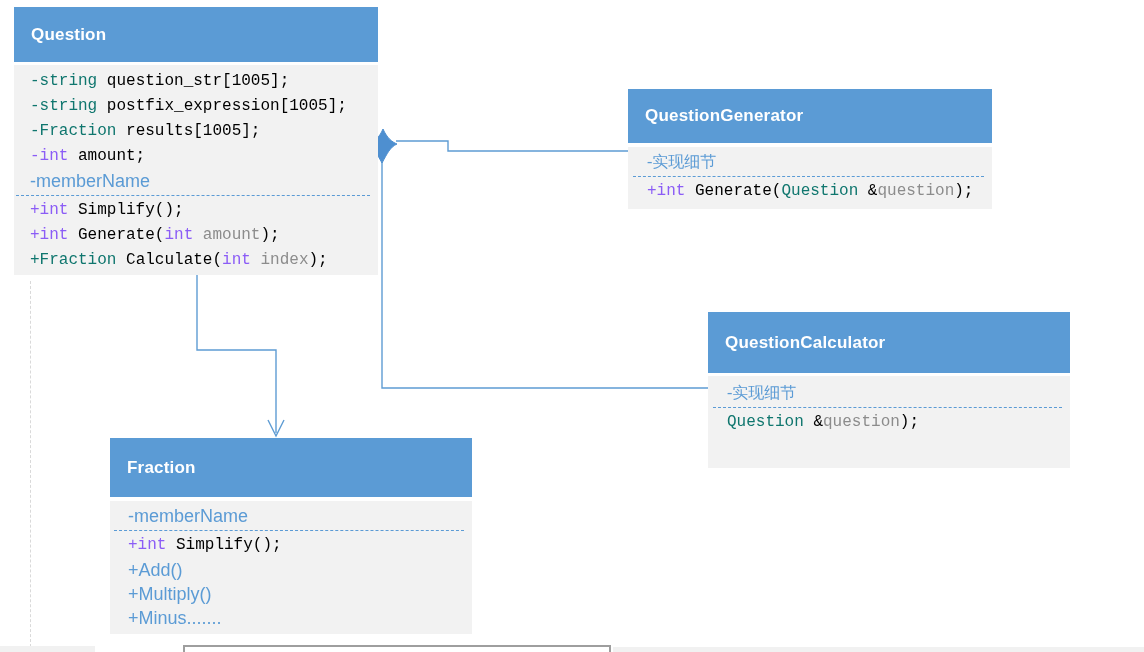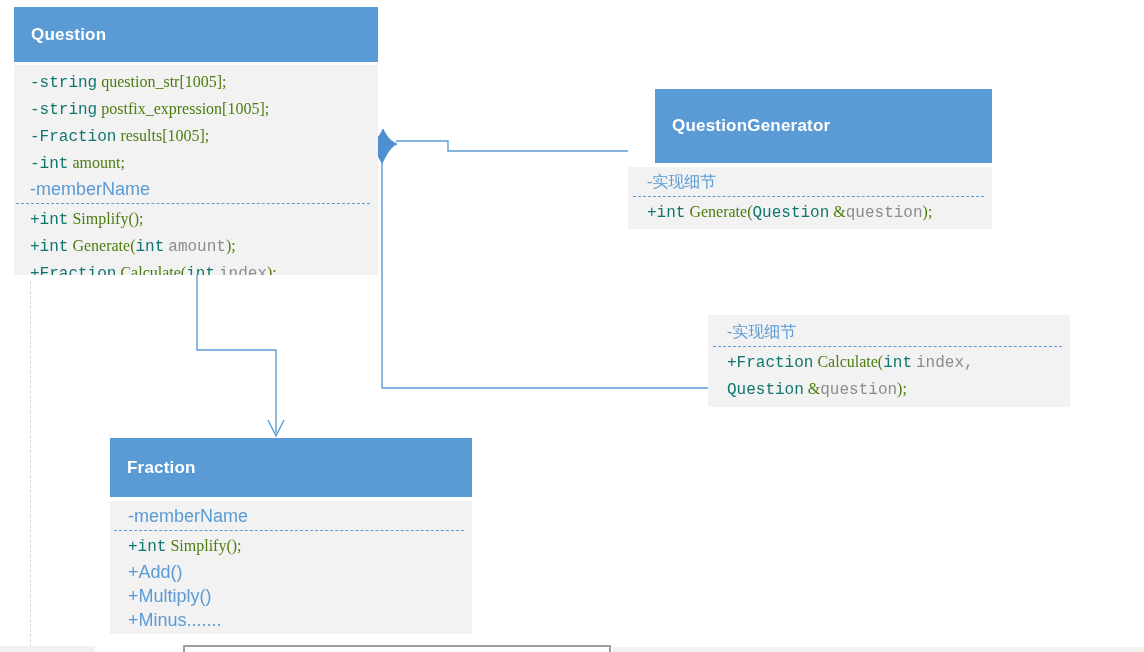"question_str[1005];" .tk-dark { color: #4d7c0f -> #000000; font-family: Liberation Serif, serif -> none }
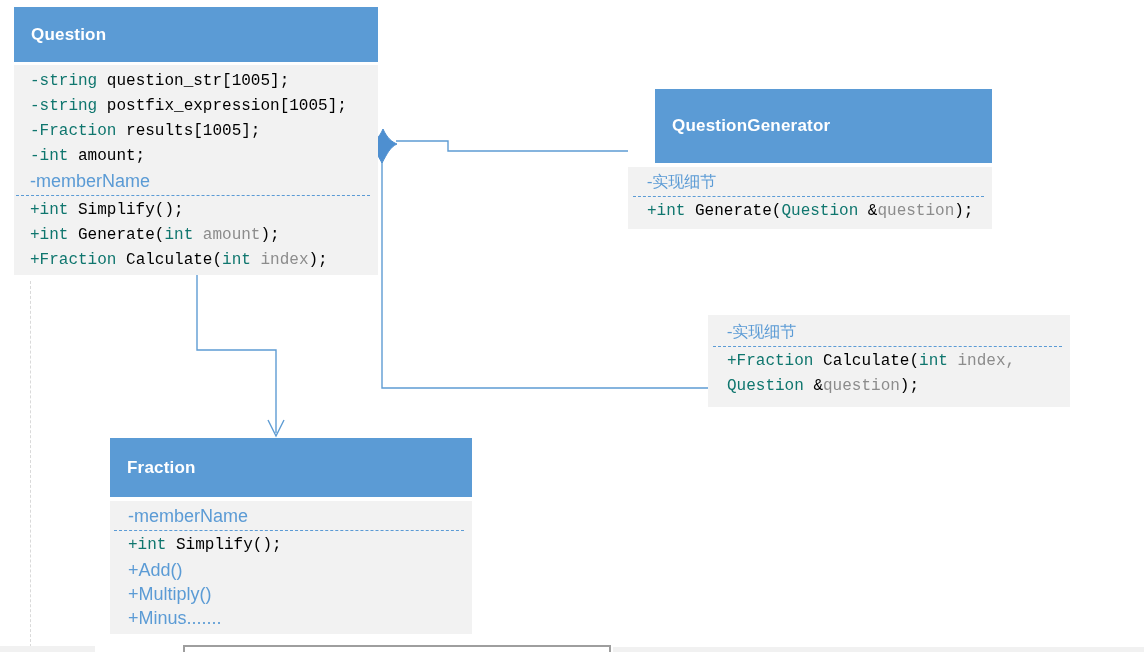"QuestionGenerator" #box-generator .uml-header { height: 74px -> 54px; margin-left: 27px -> none }
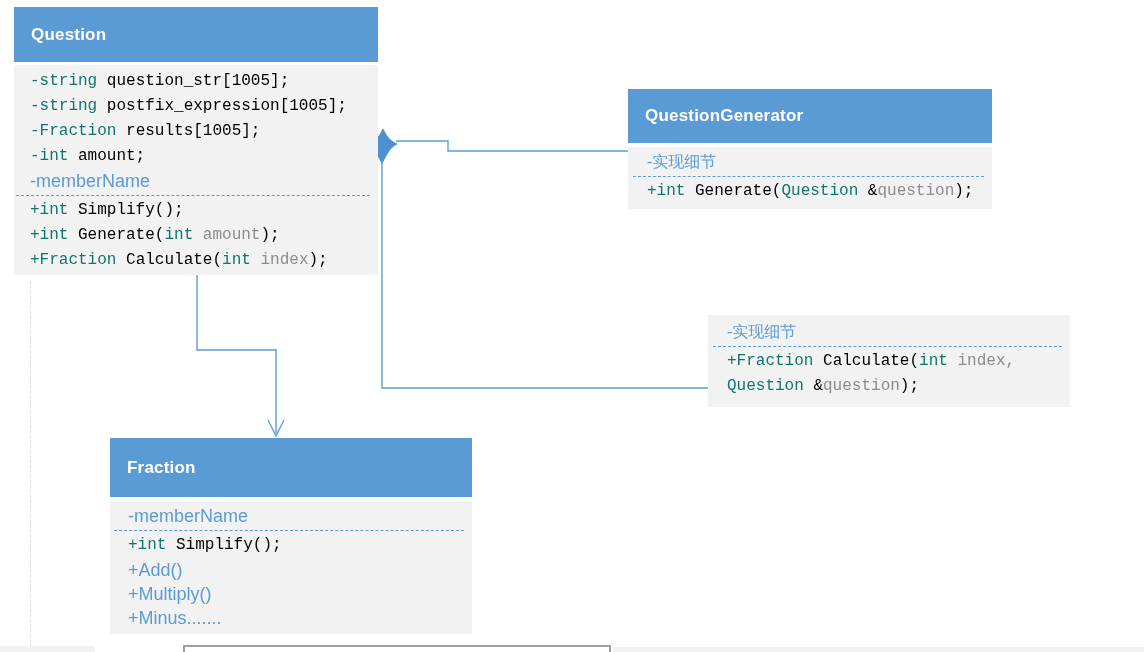"-int" .tk-blue { color: #0f766e -> #8b5cf6 }
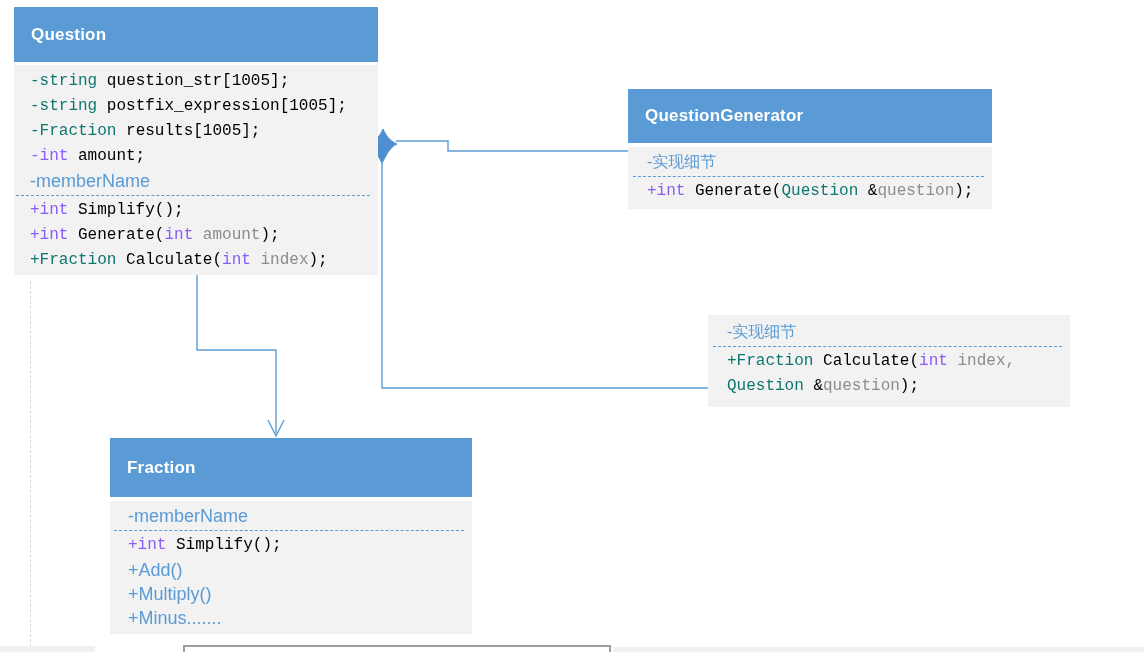"QuestionCalculator" div.uml-header { html: none -> <div> <span>QuestionCalculator</span> </div> }
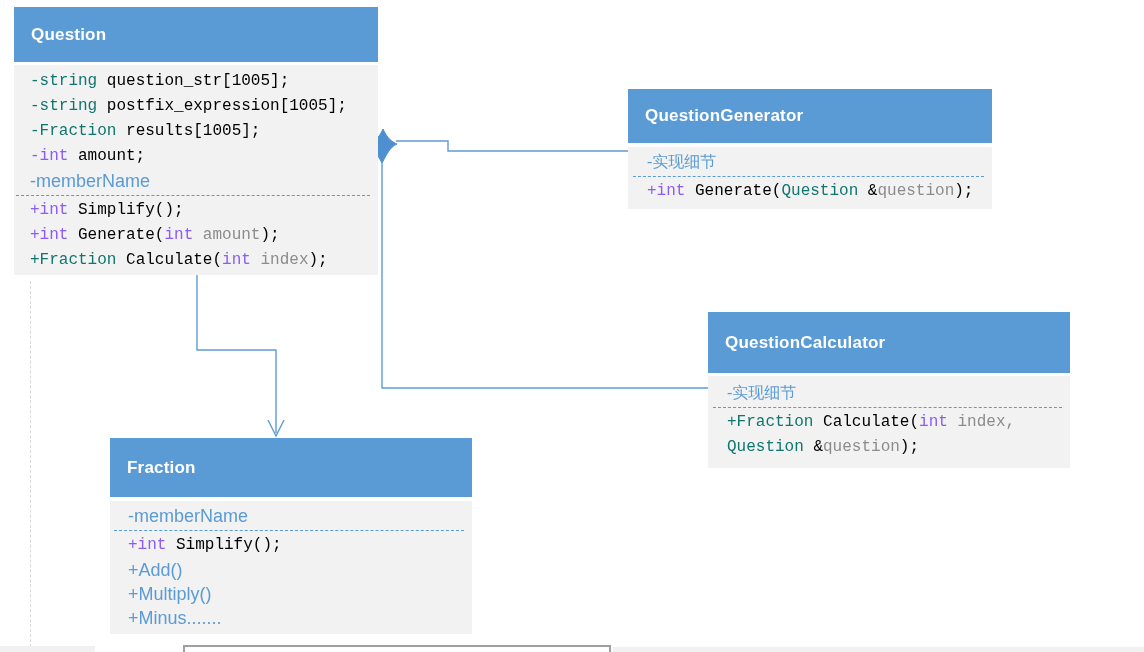"+Fraction Calculate(int index," div.row { html: <div><span>+Fraction</span><span> Calculate(</span><span>int</span><span> </span><span>index,</span></div> -> none }
